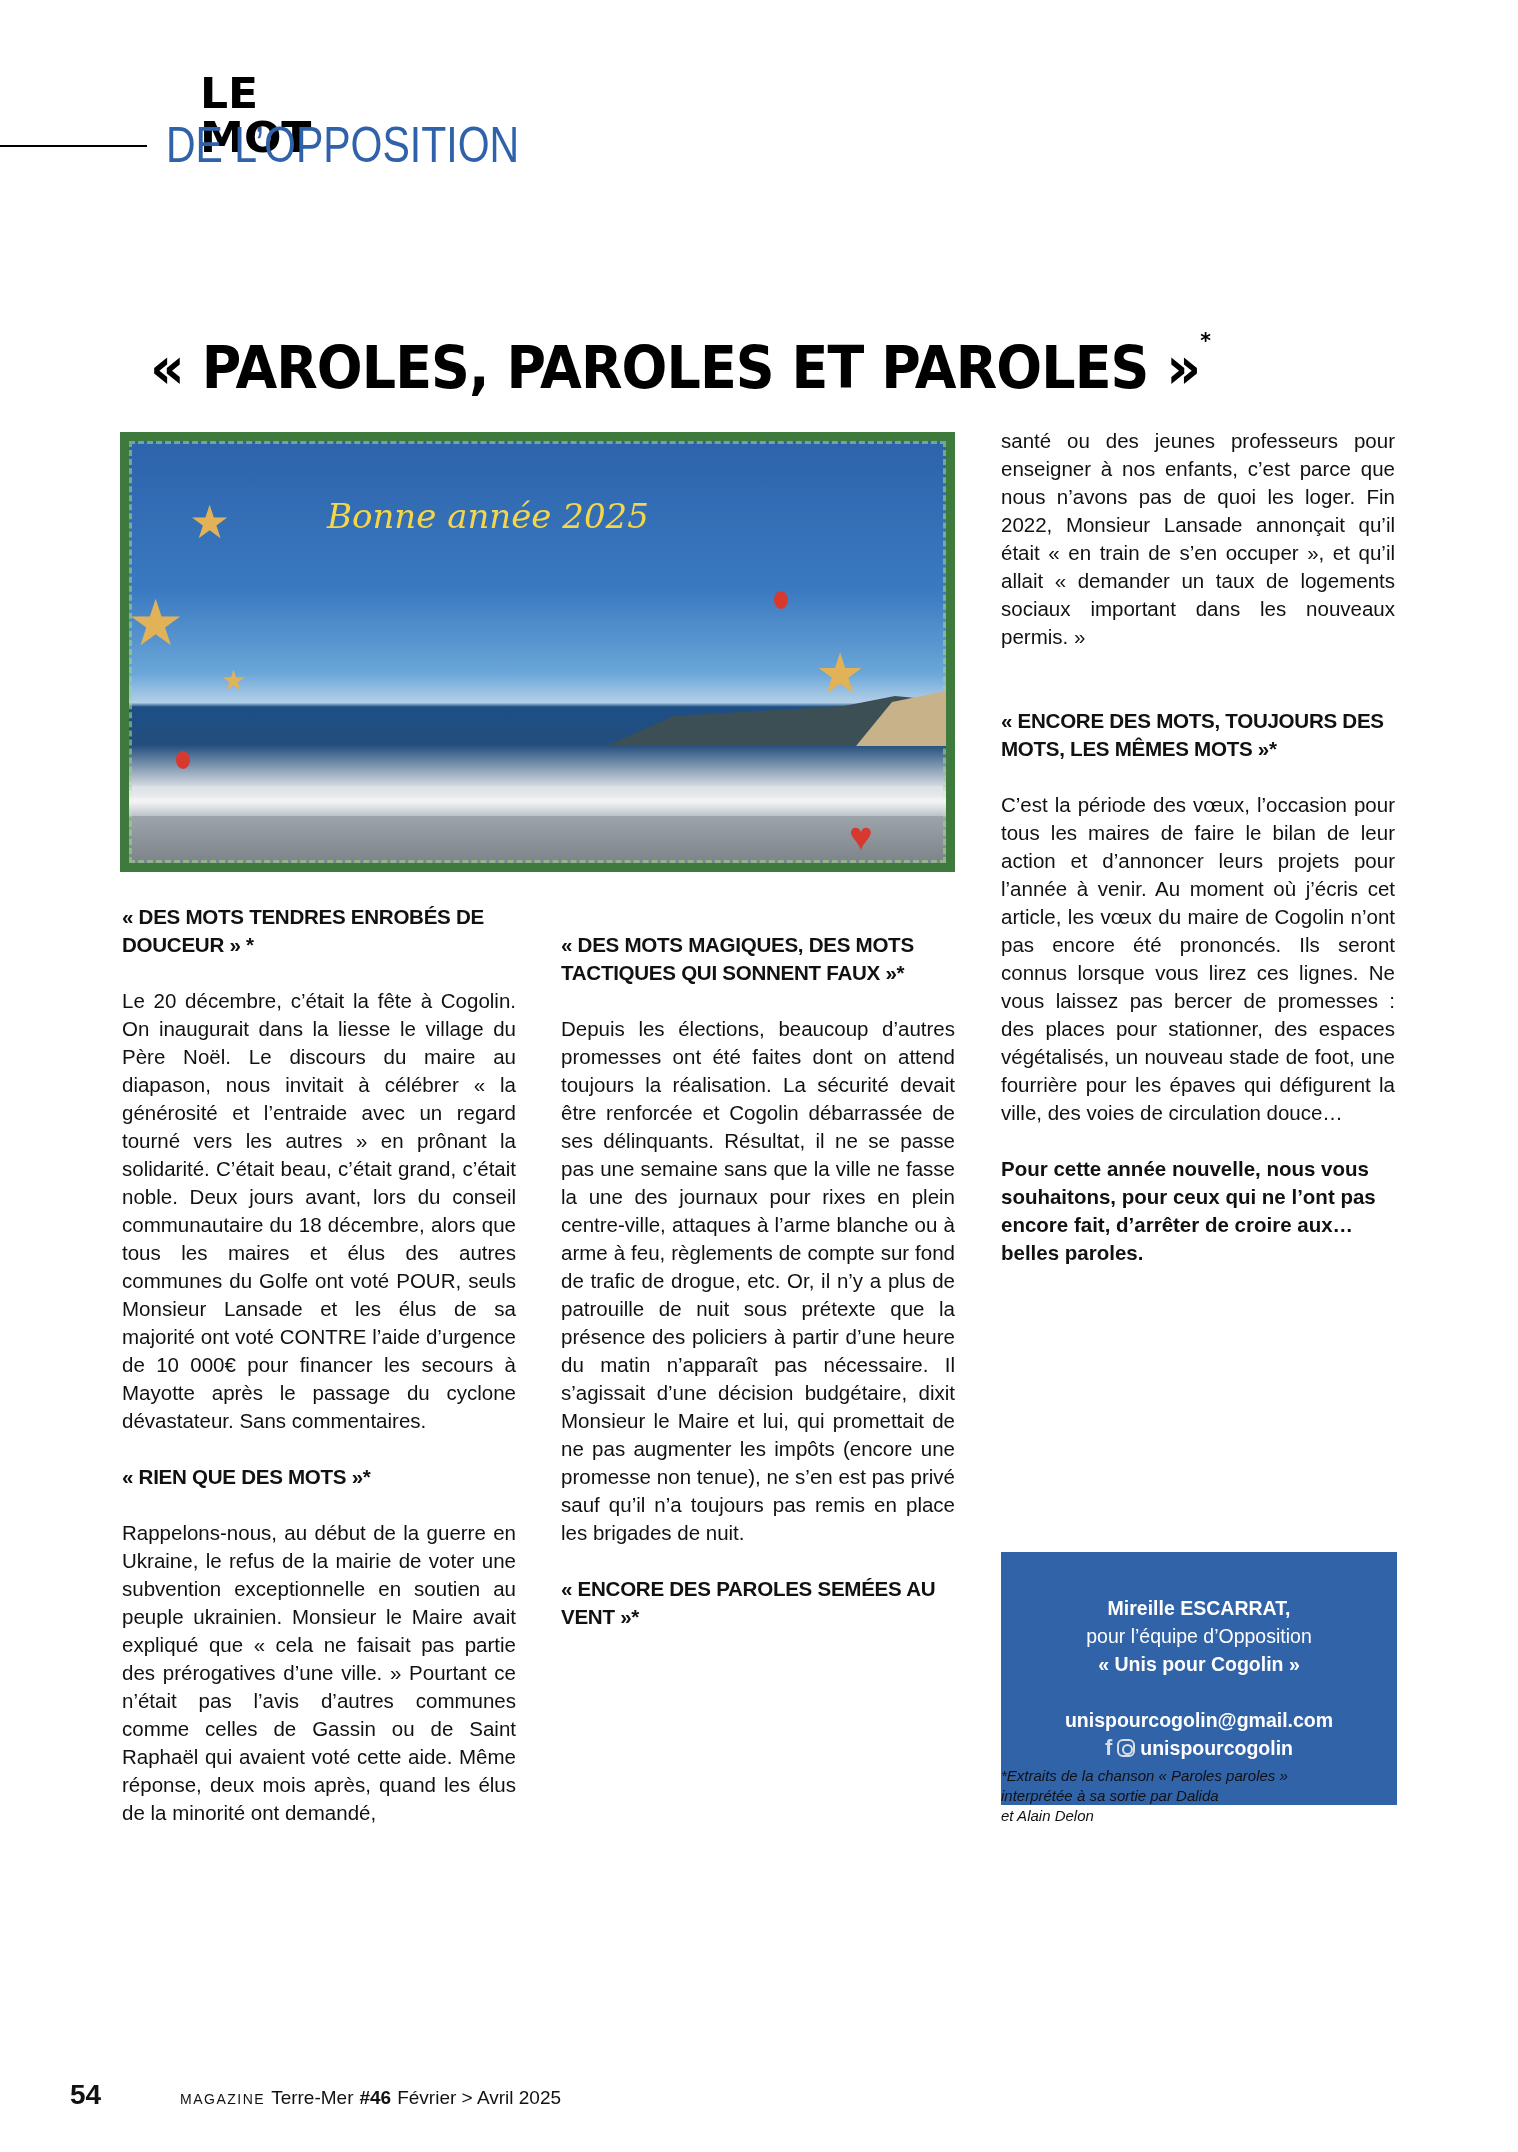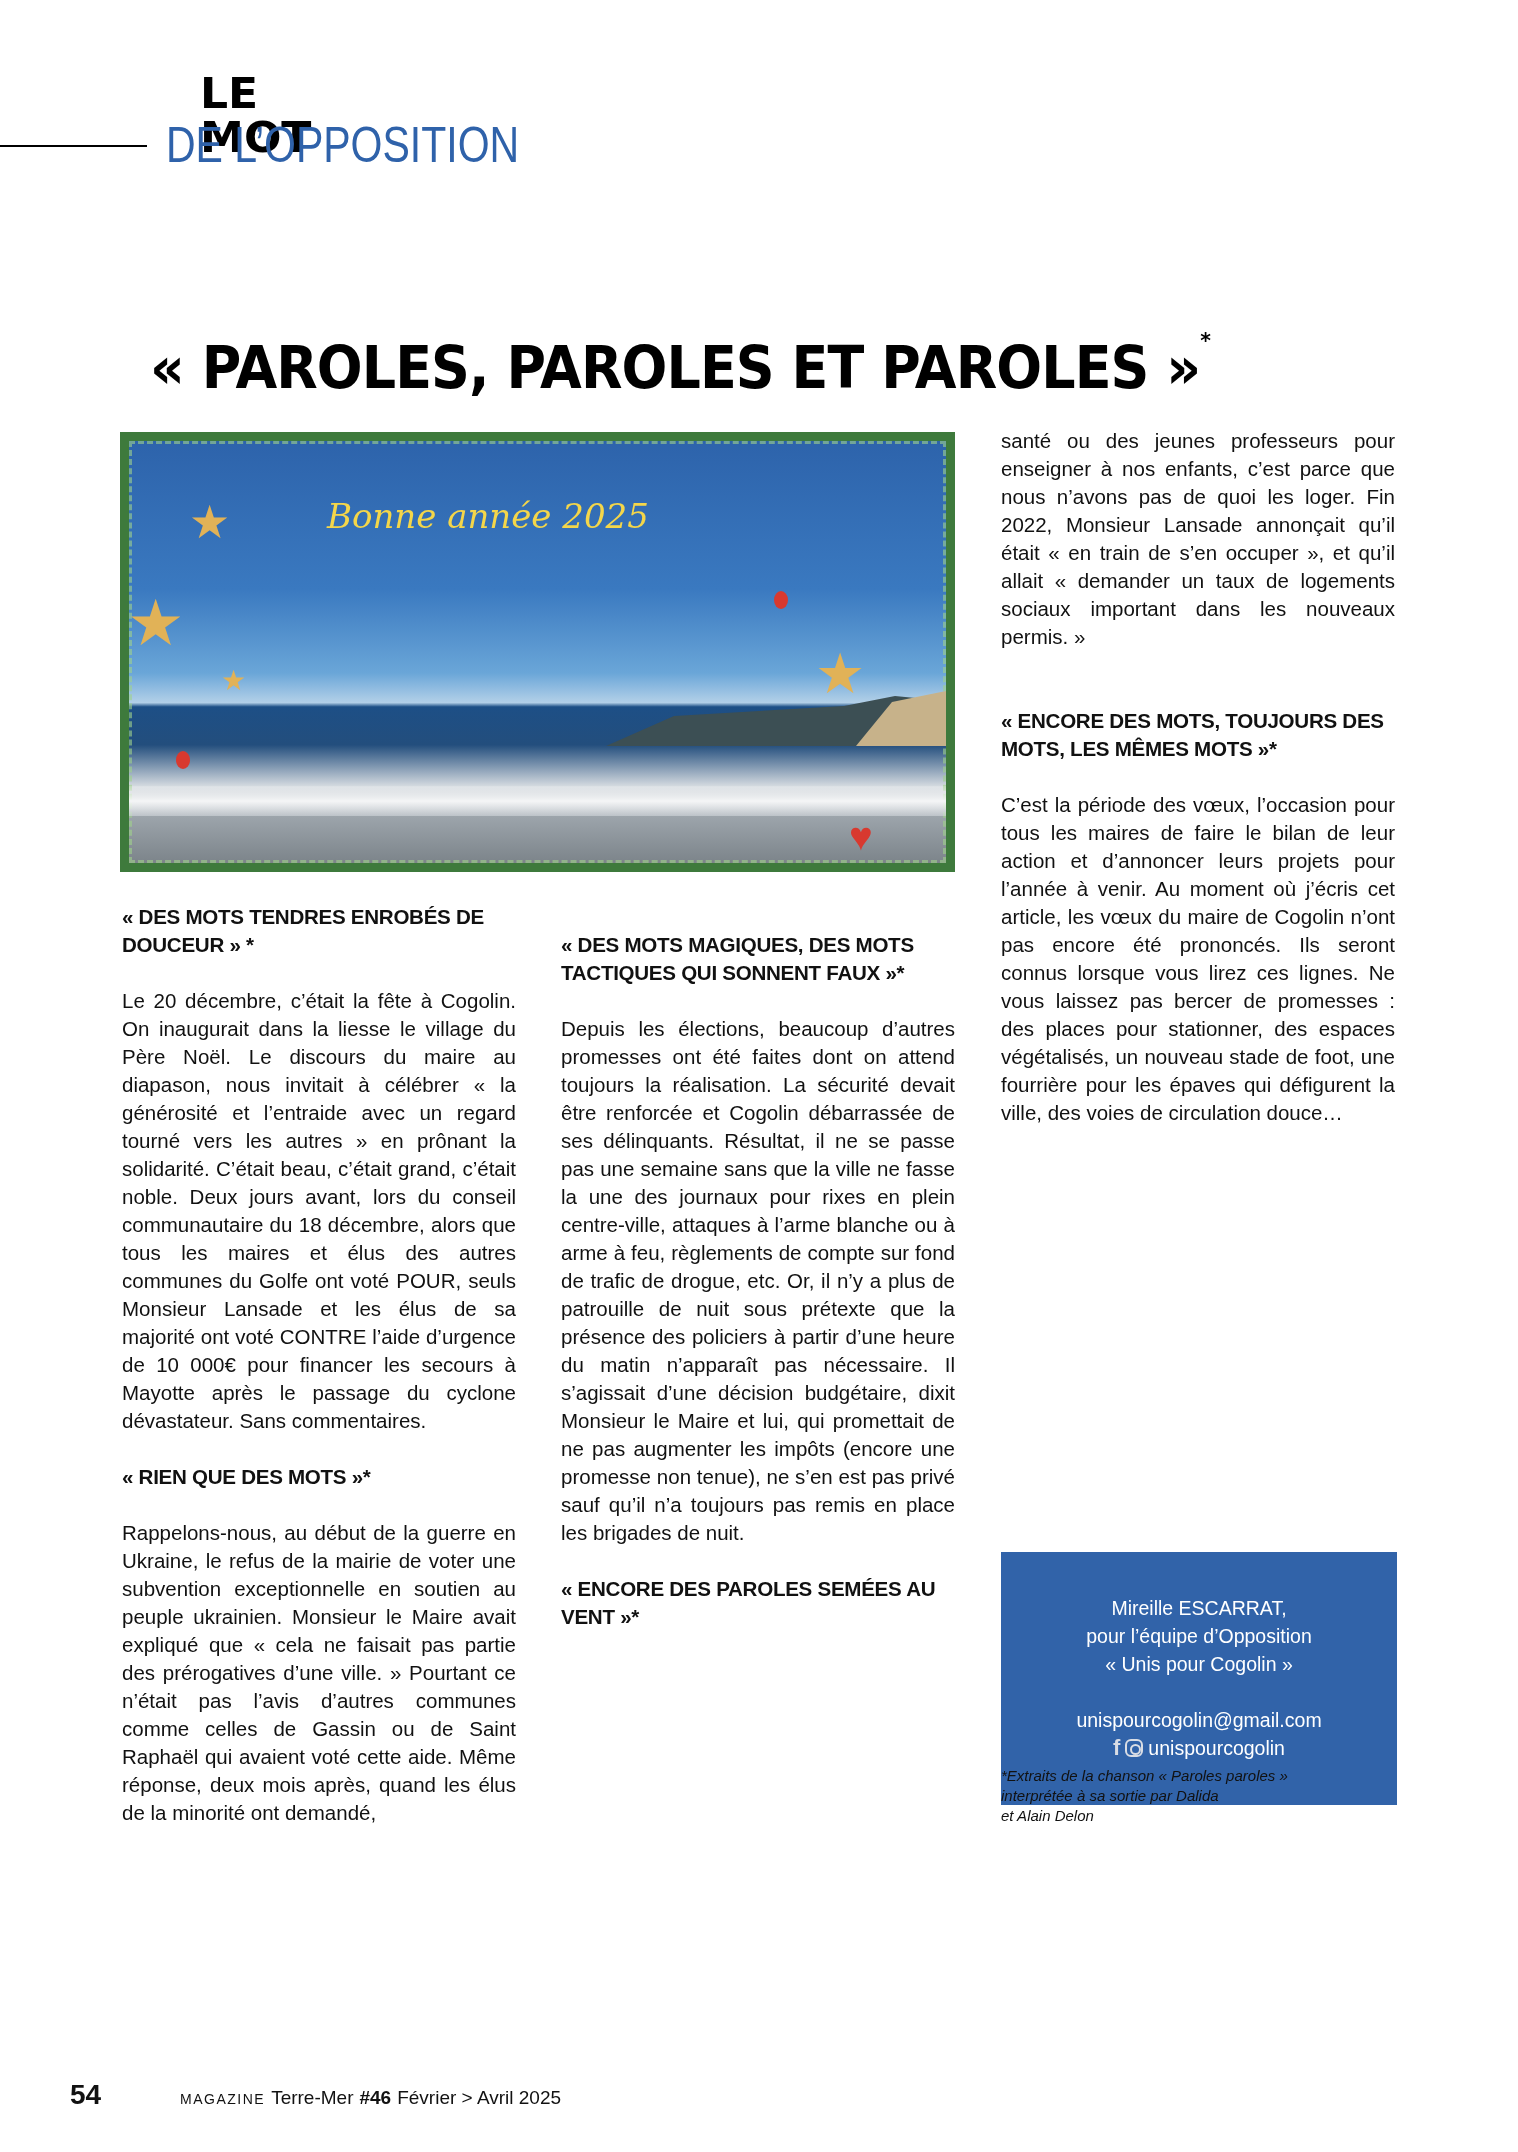"Pour cette année nouvelle, nous" p.bold { html: none -> <p>Pour cette année nouvelle, nous vous souhaitons, pour ceux qui ne l’ont pas encore fait, d’arrêter de croire aux… belles paroles.</p> }
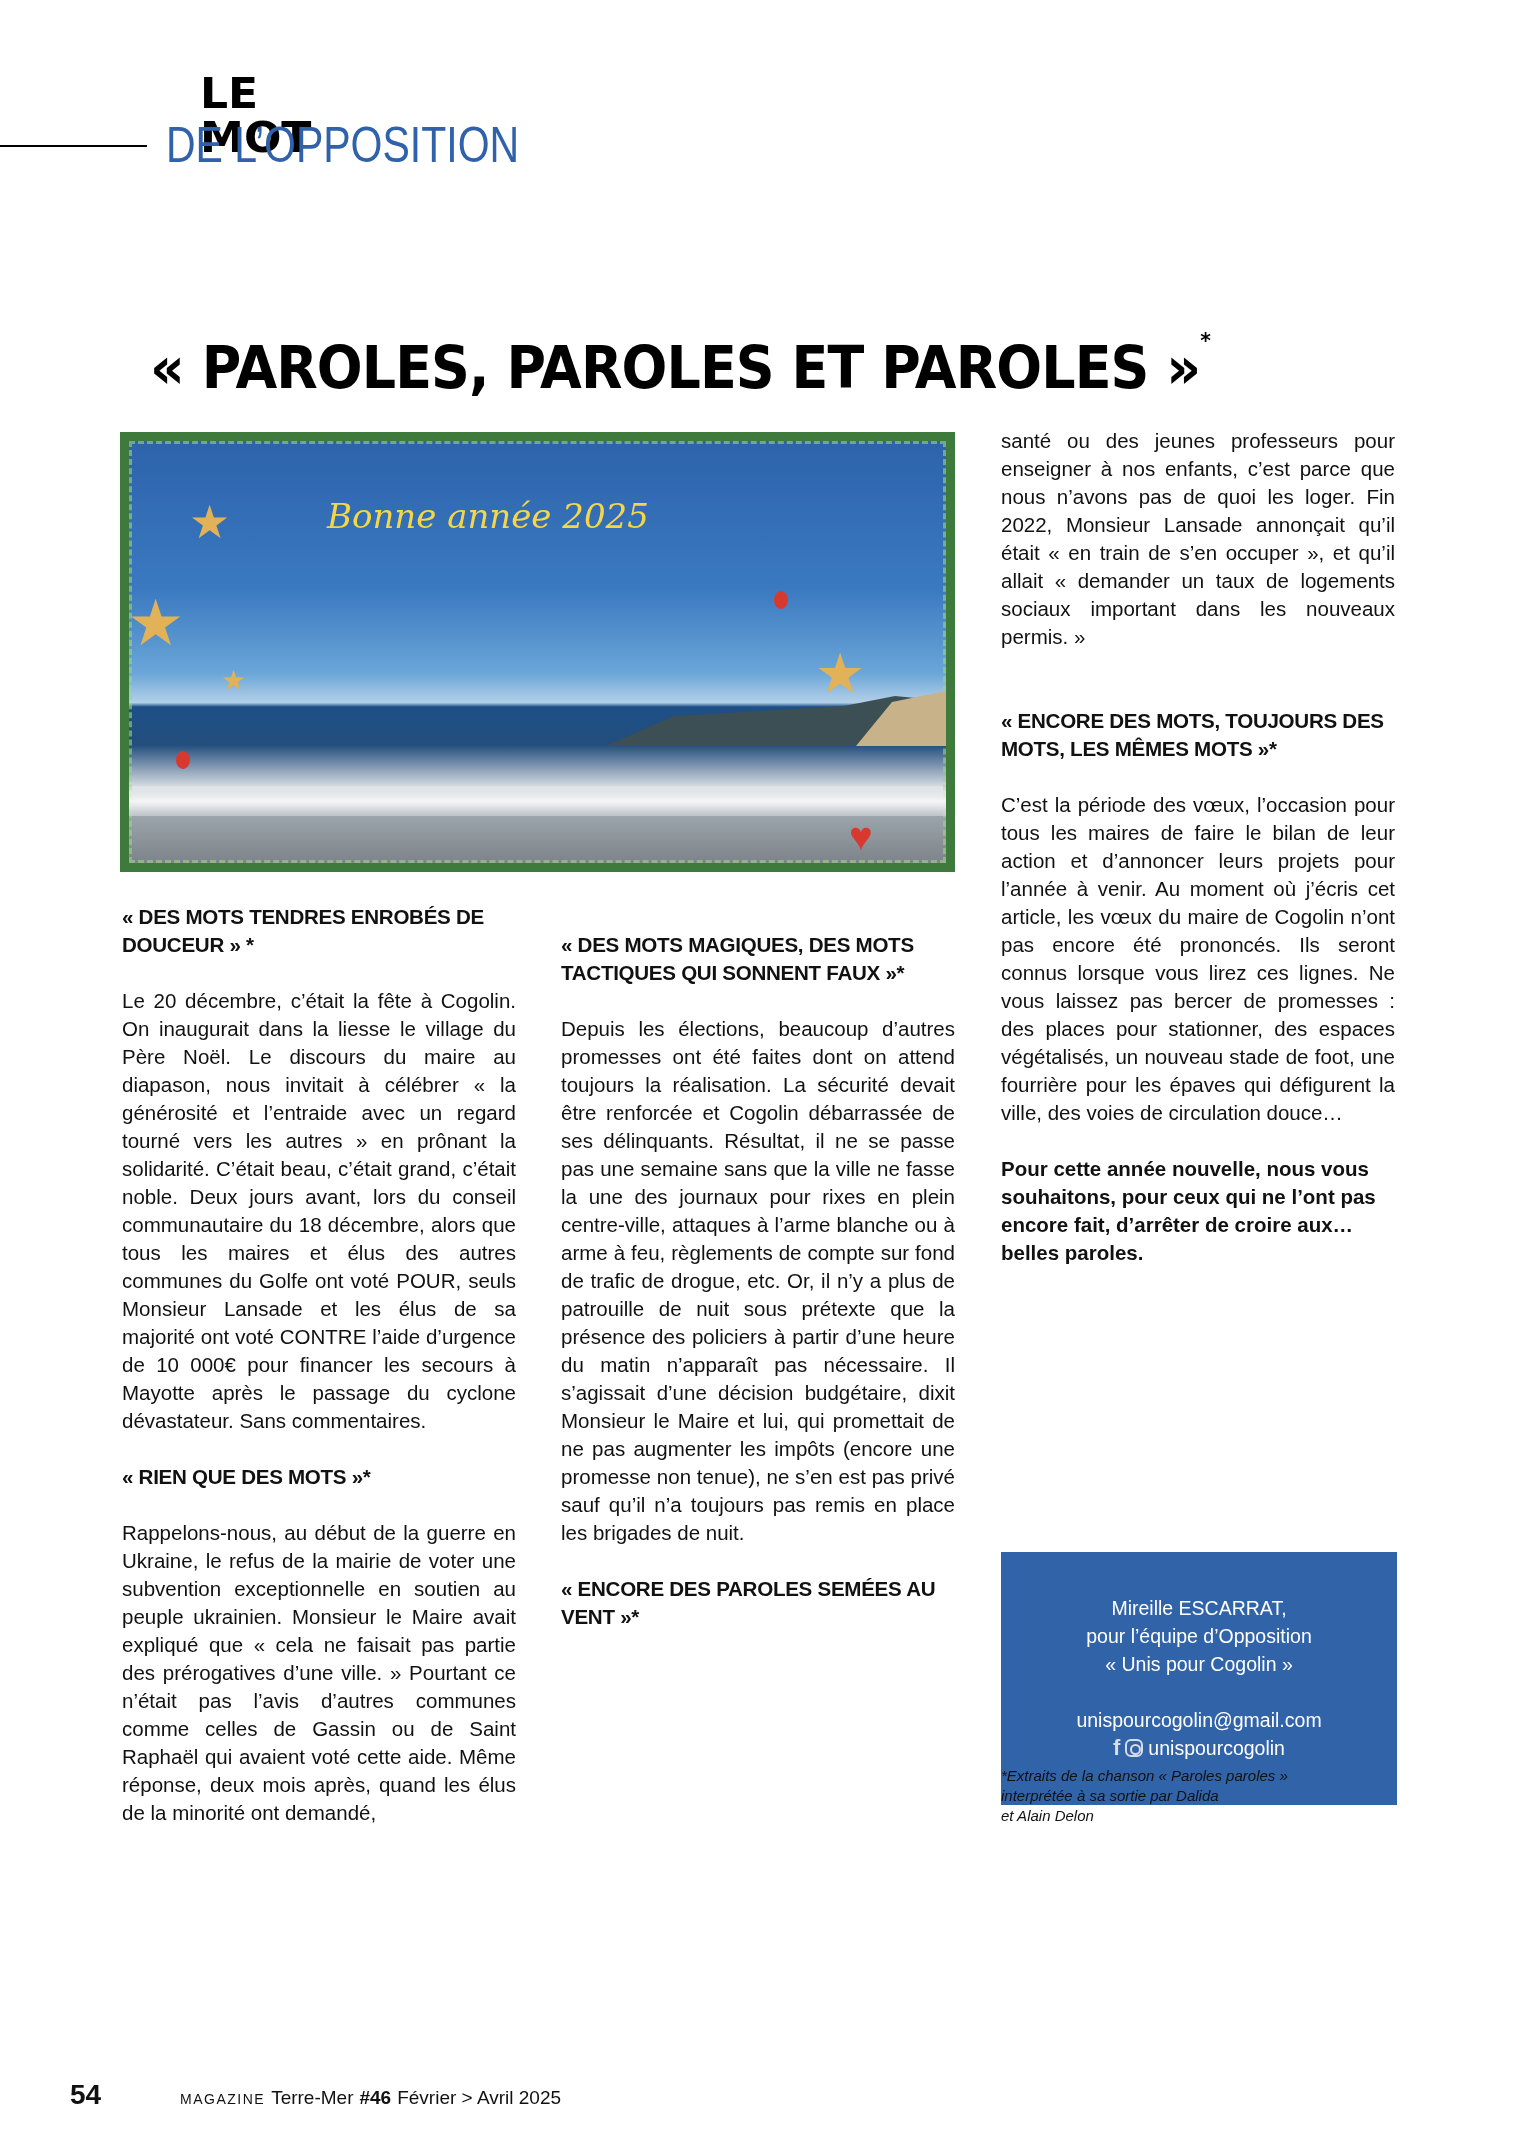"Mireille ESCARRAT," .signature-box .b { font-weight: 400 -> 700 }
